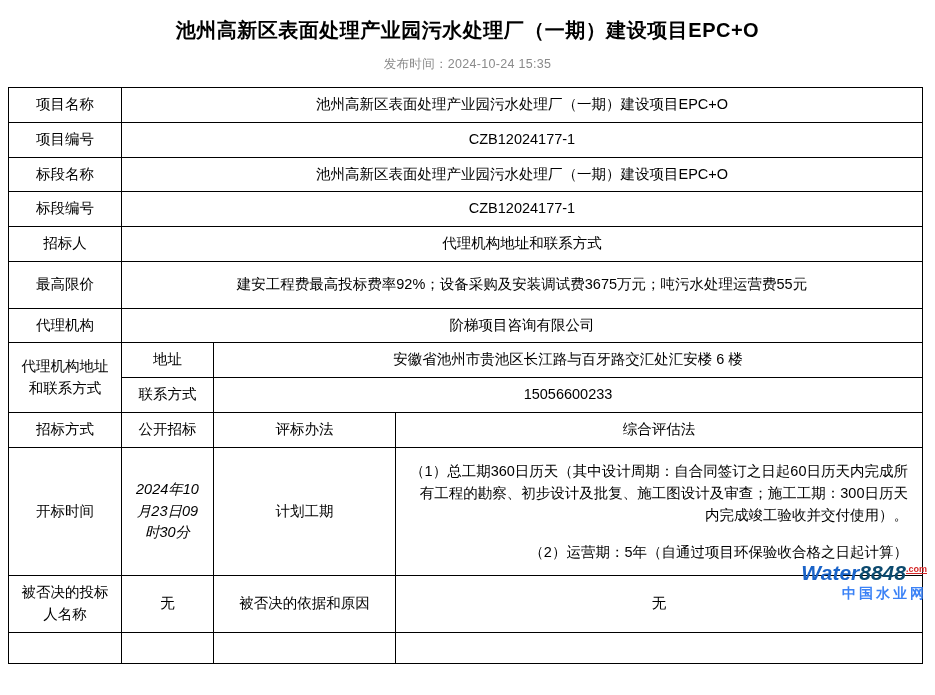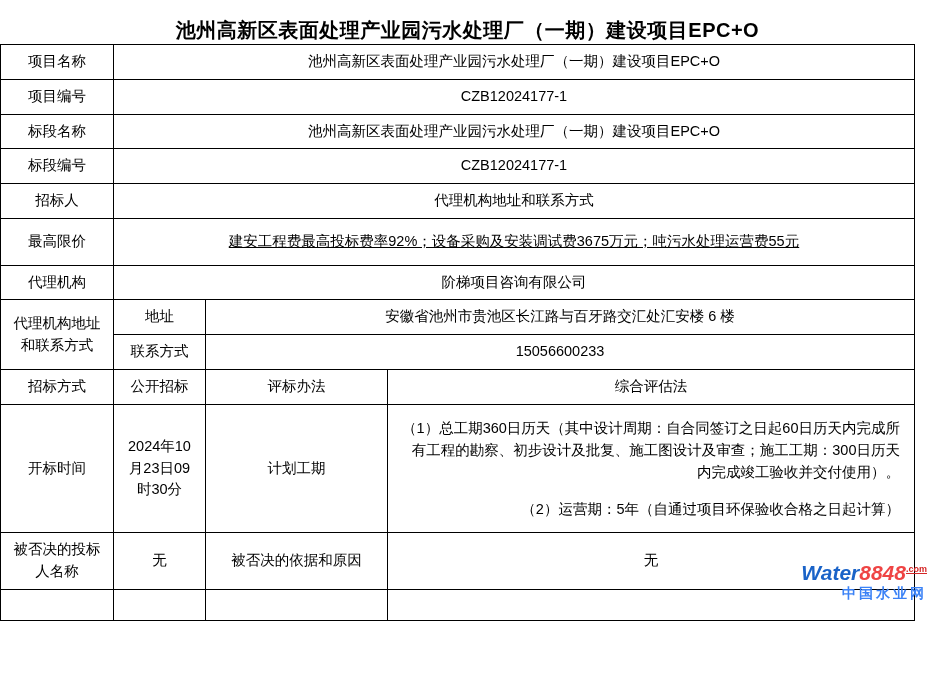"发布时间：2024-10-24 15:35" div.publish-time { html: none -> <div>发布时间：2024-10-24 15:35</div> }
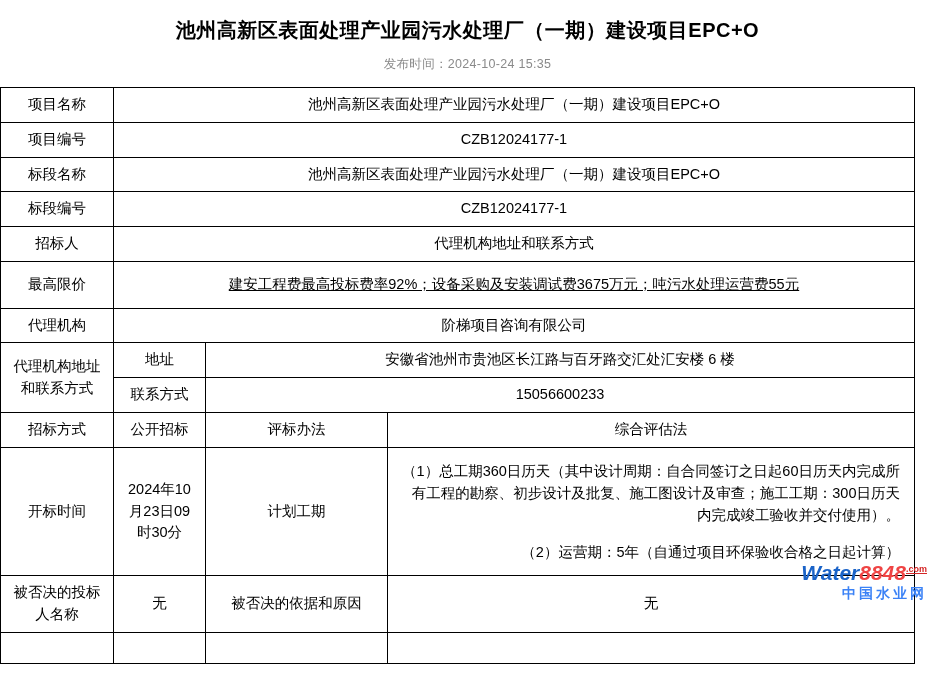"项目名称" table.main { margin: 0 0 -> 0 8px }
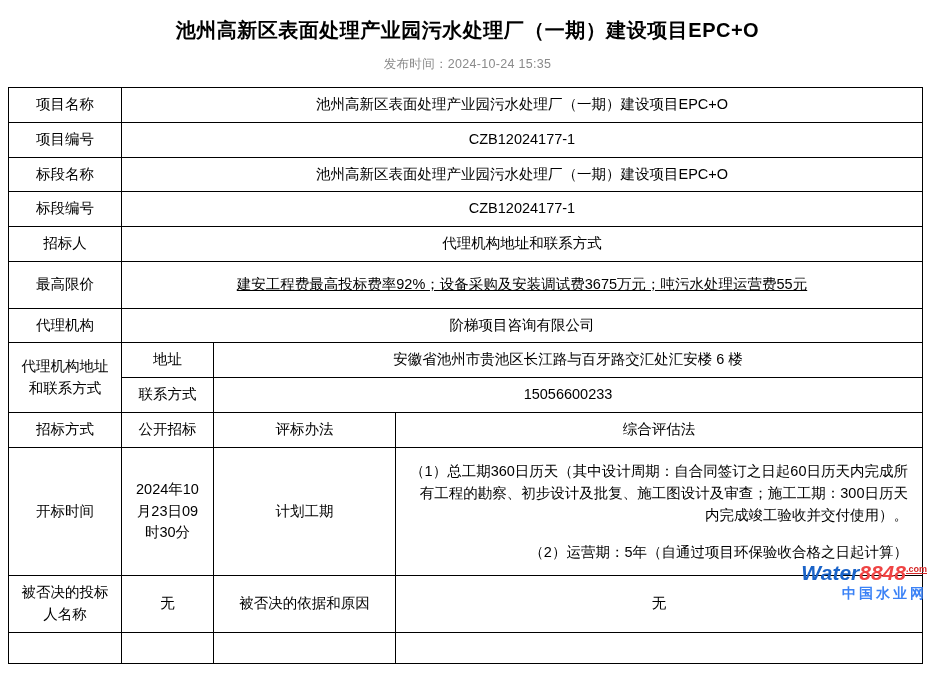"建安工程费最高投标费率92%；设备采购及安装调试费3675万元；吨污水处理运营费" td.c-center { text-decoration: underline -> none }
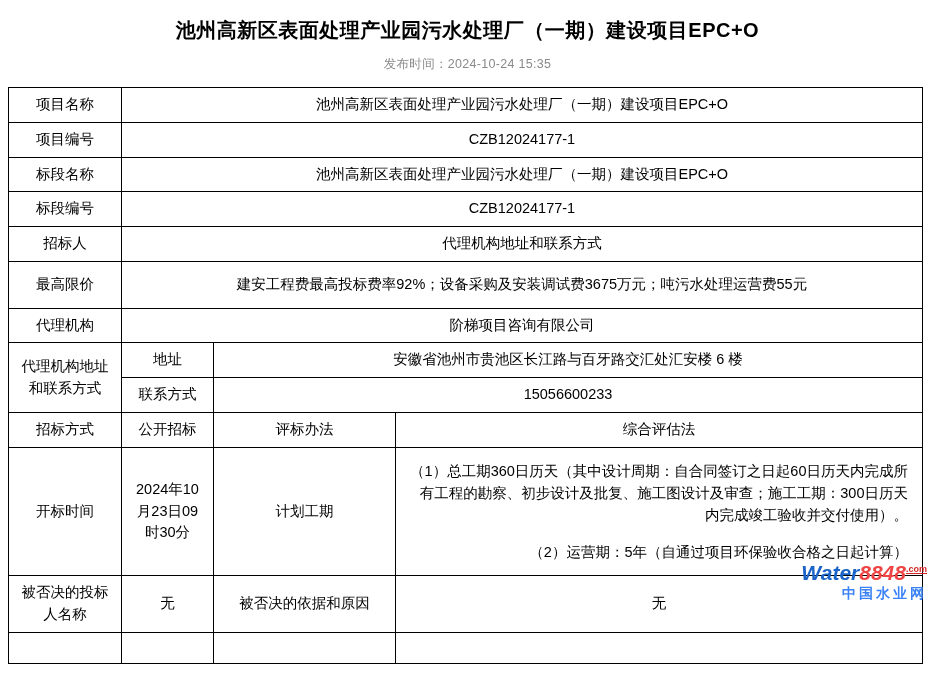"2024年10月23日09时30分" .opentime-cell { font-style: none -> italic }
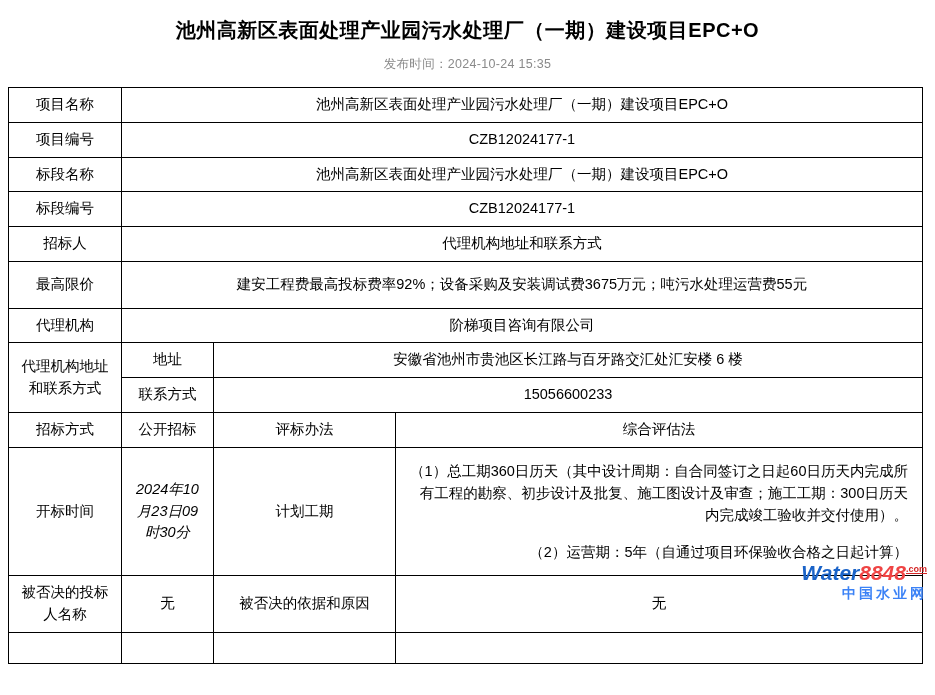"8848" .wm-line1 .red { color: #ef4444 -> #0c4a6e }
